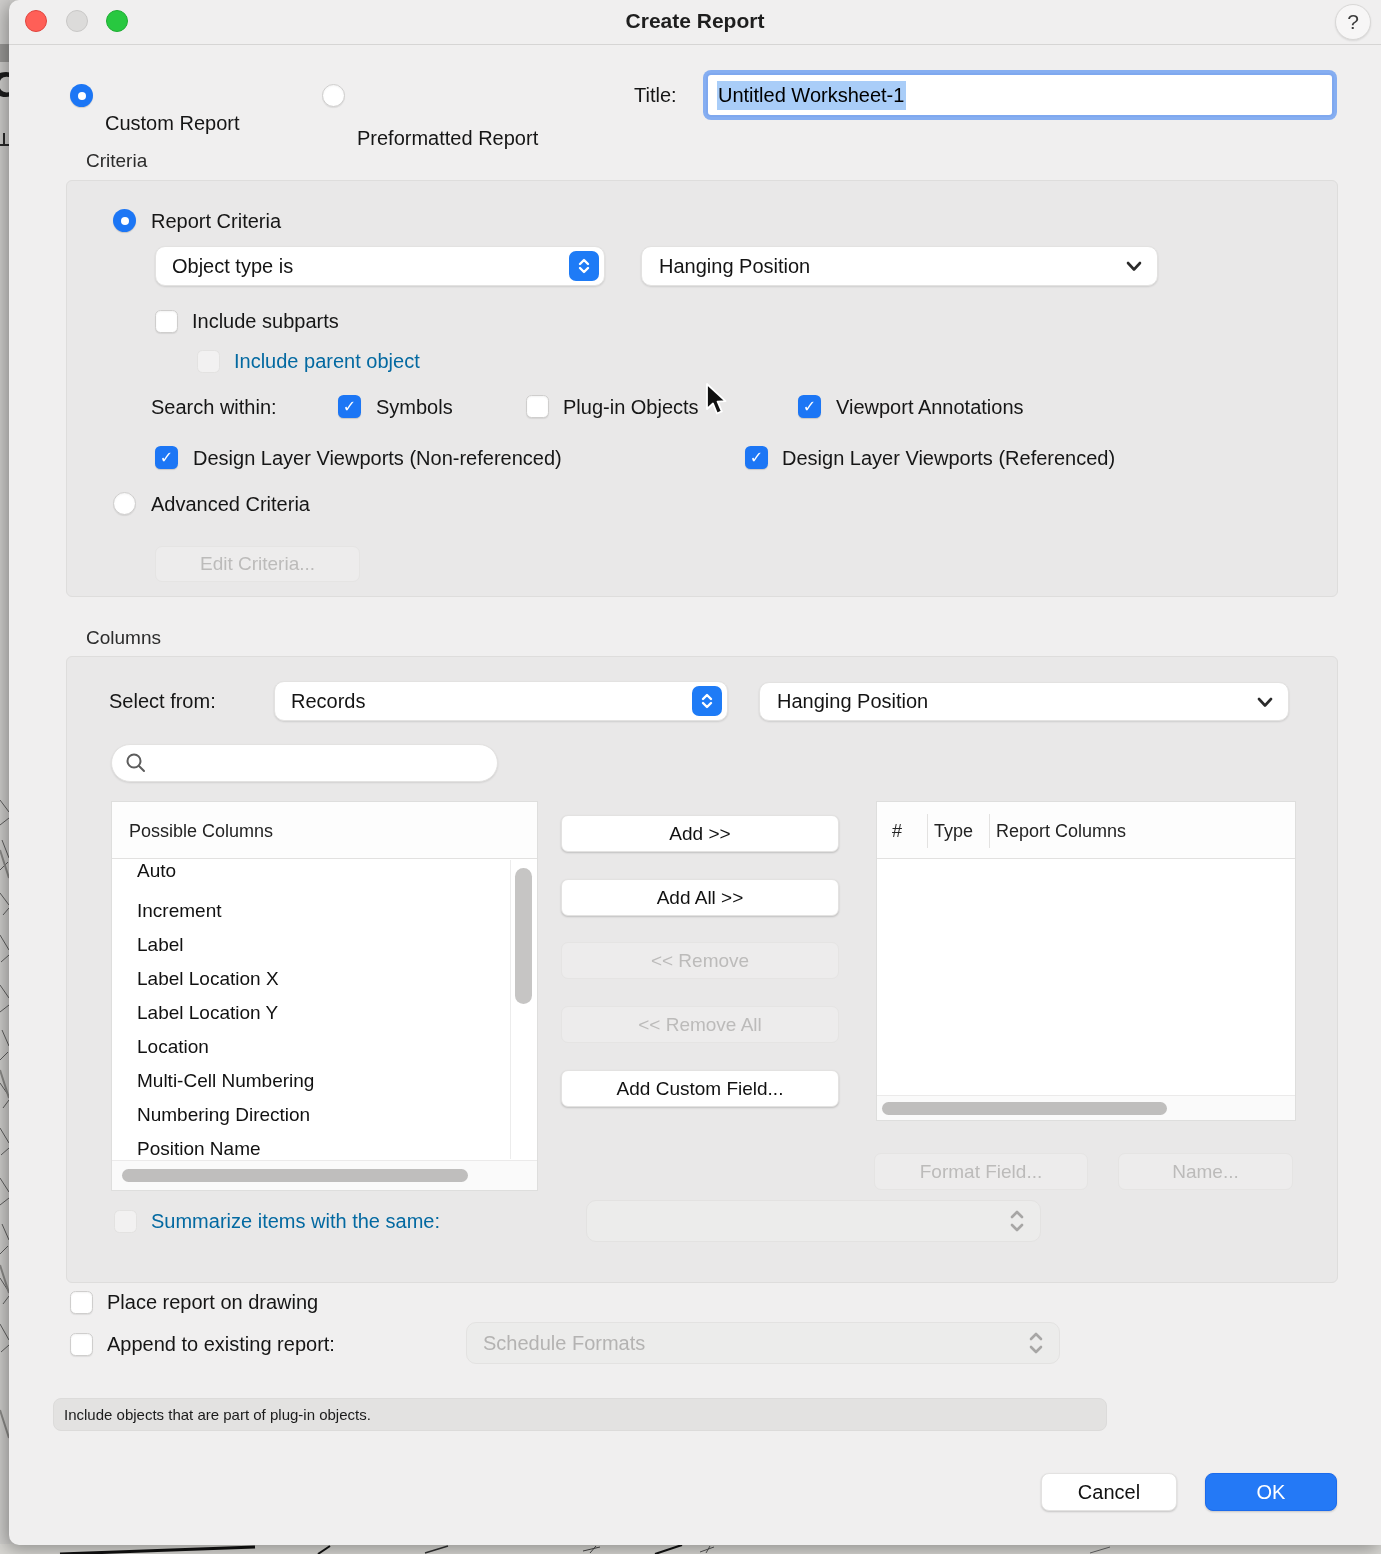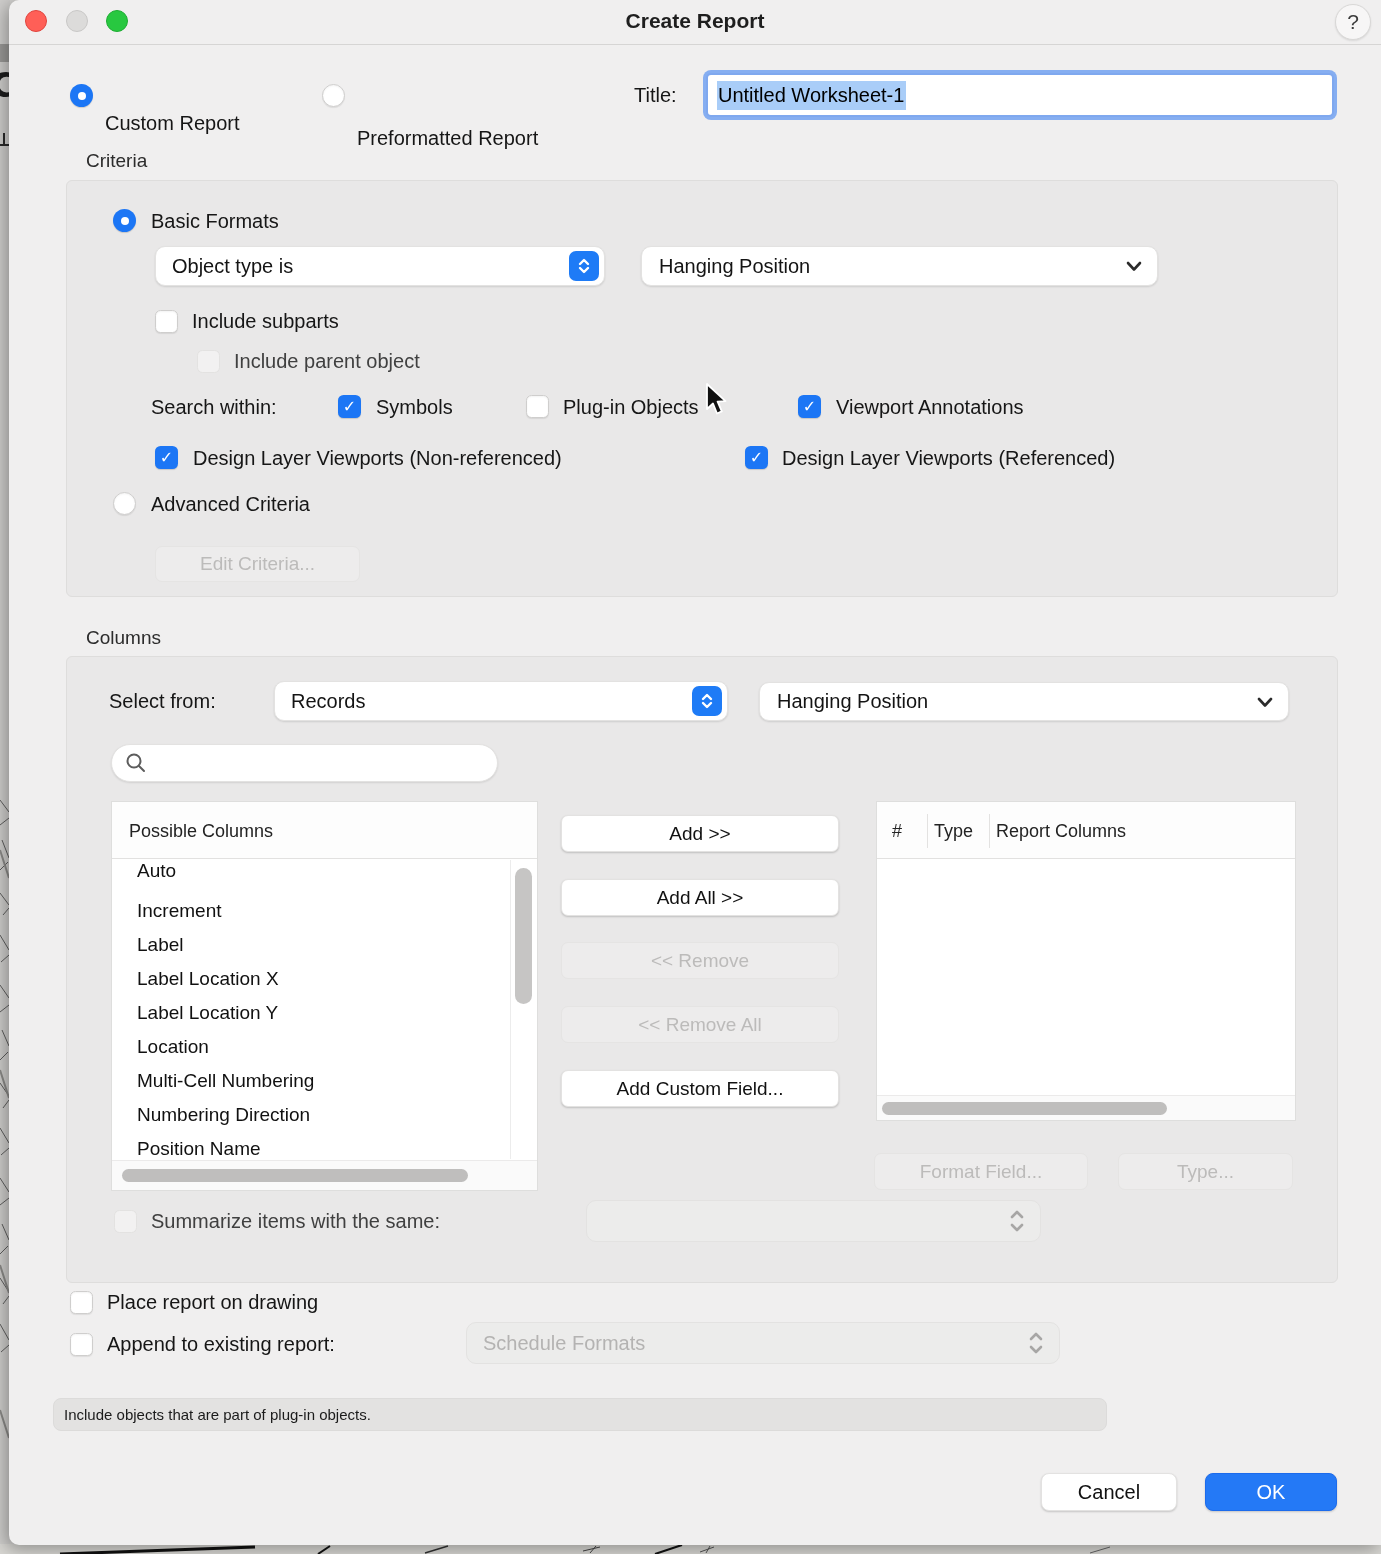"Basic Formats" span.lbl { text: Basic Formats -> Report Criteria }
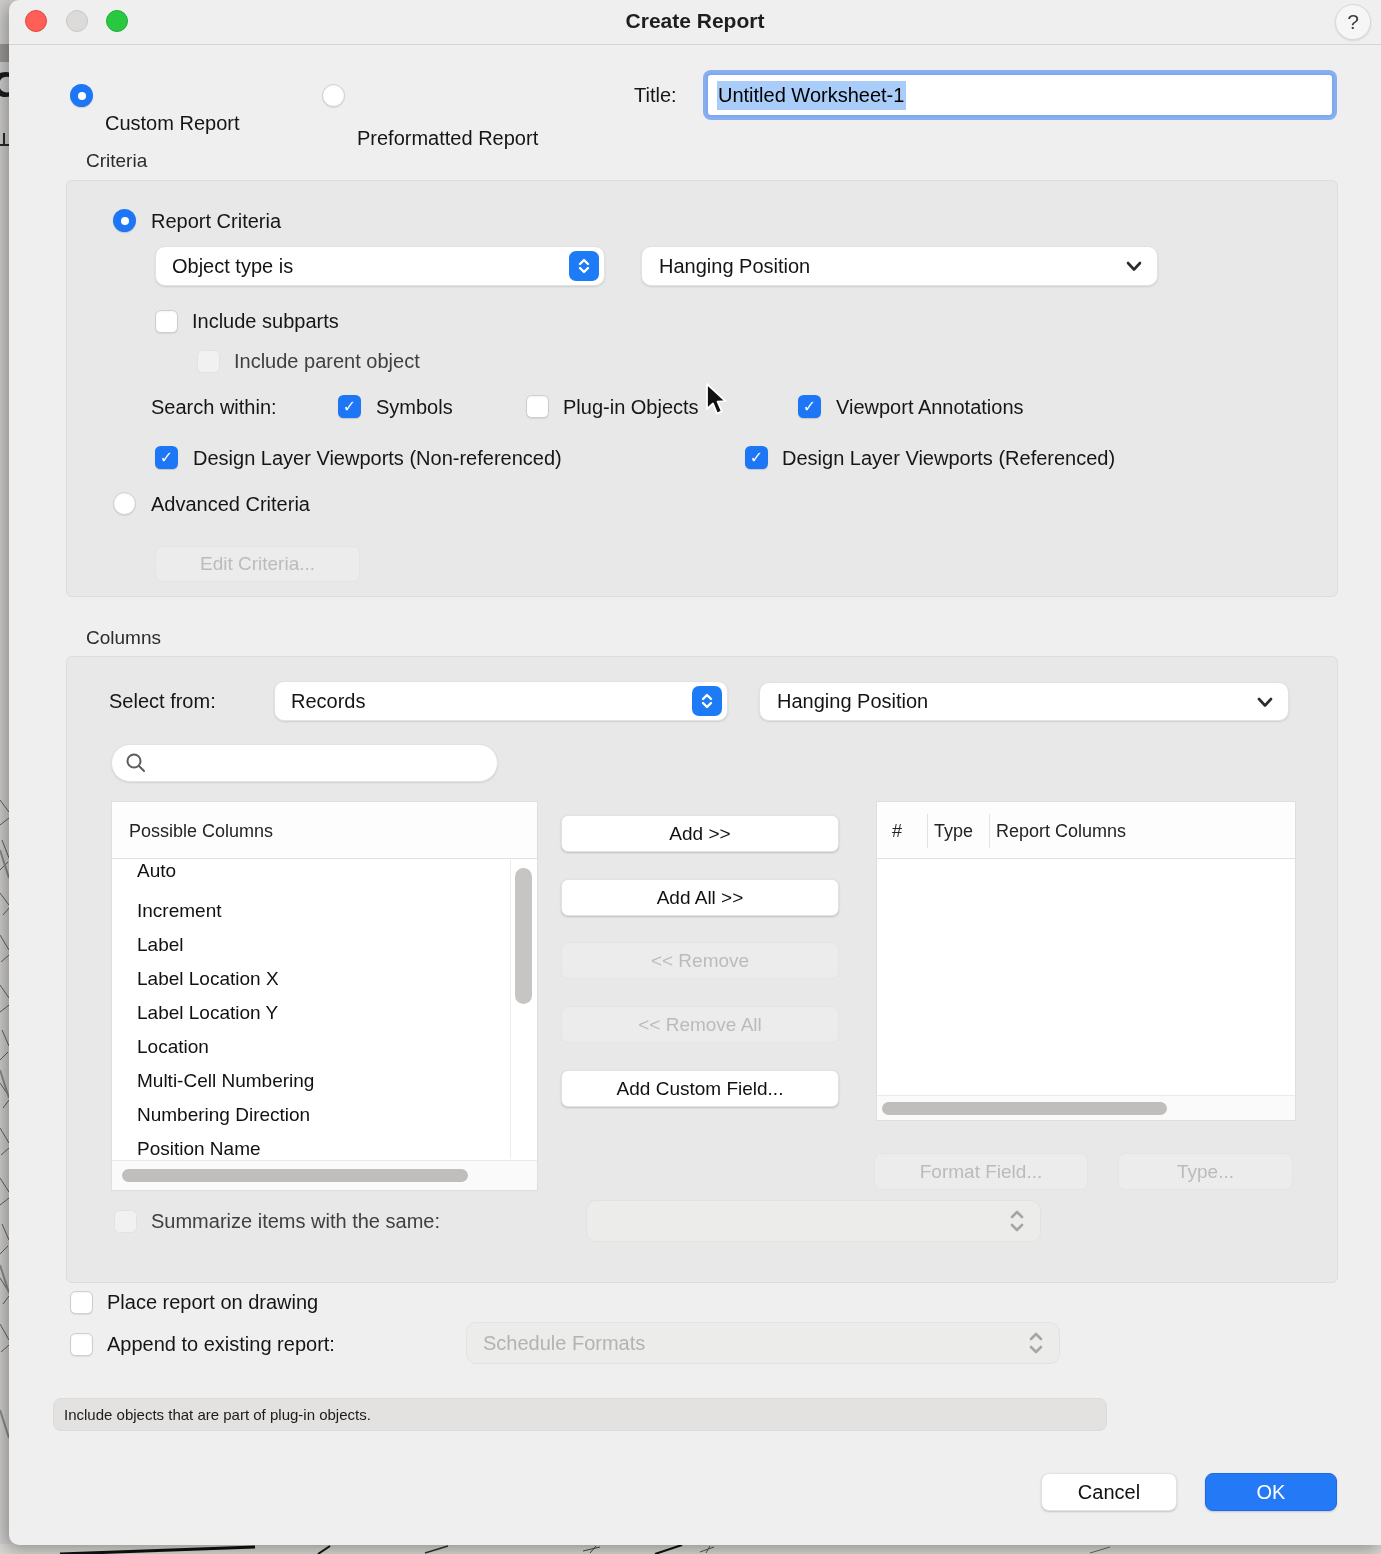"Include parent object" .lbl.dim { color: #404040 -> #0369a1 }
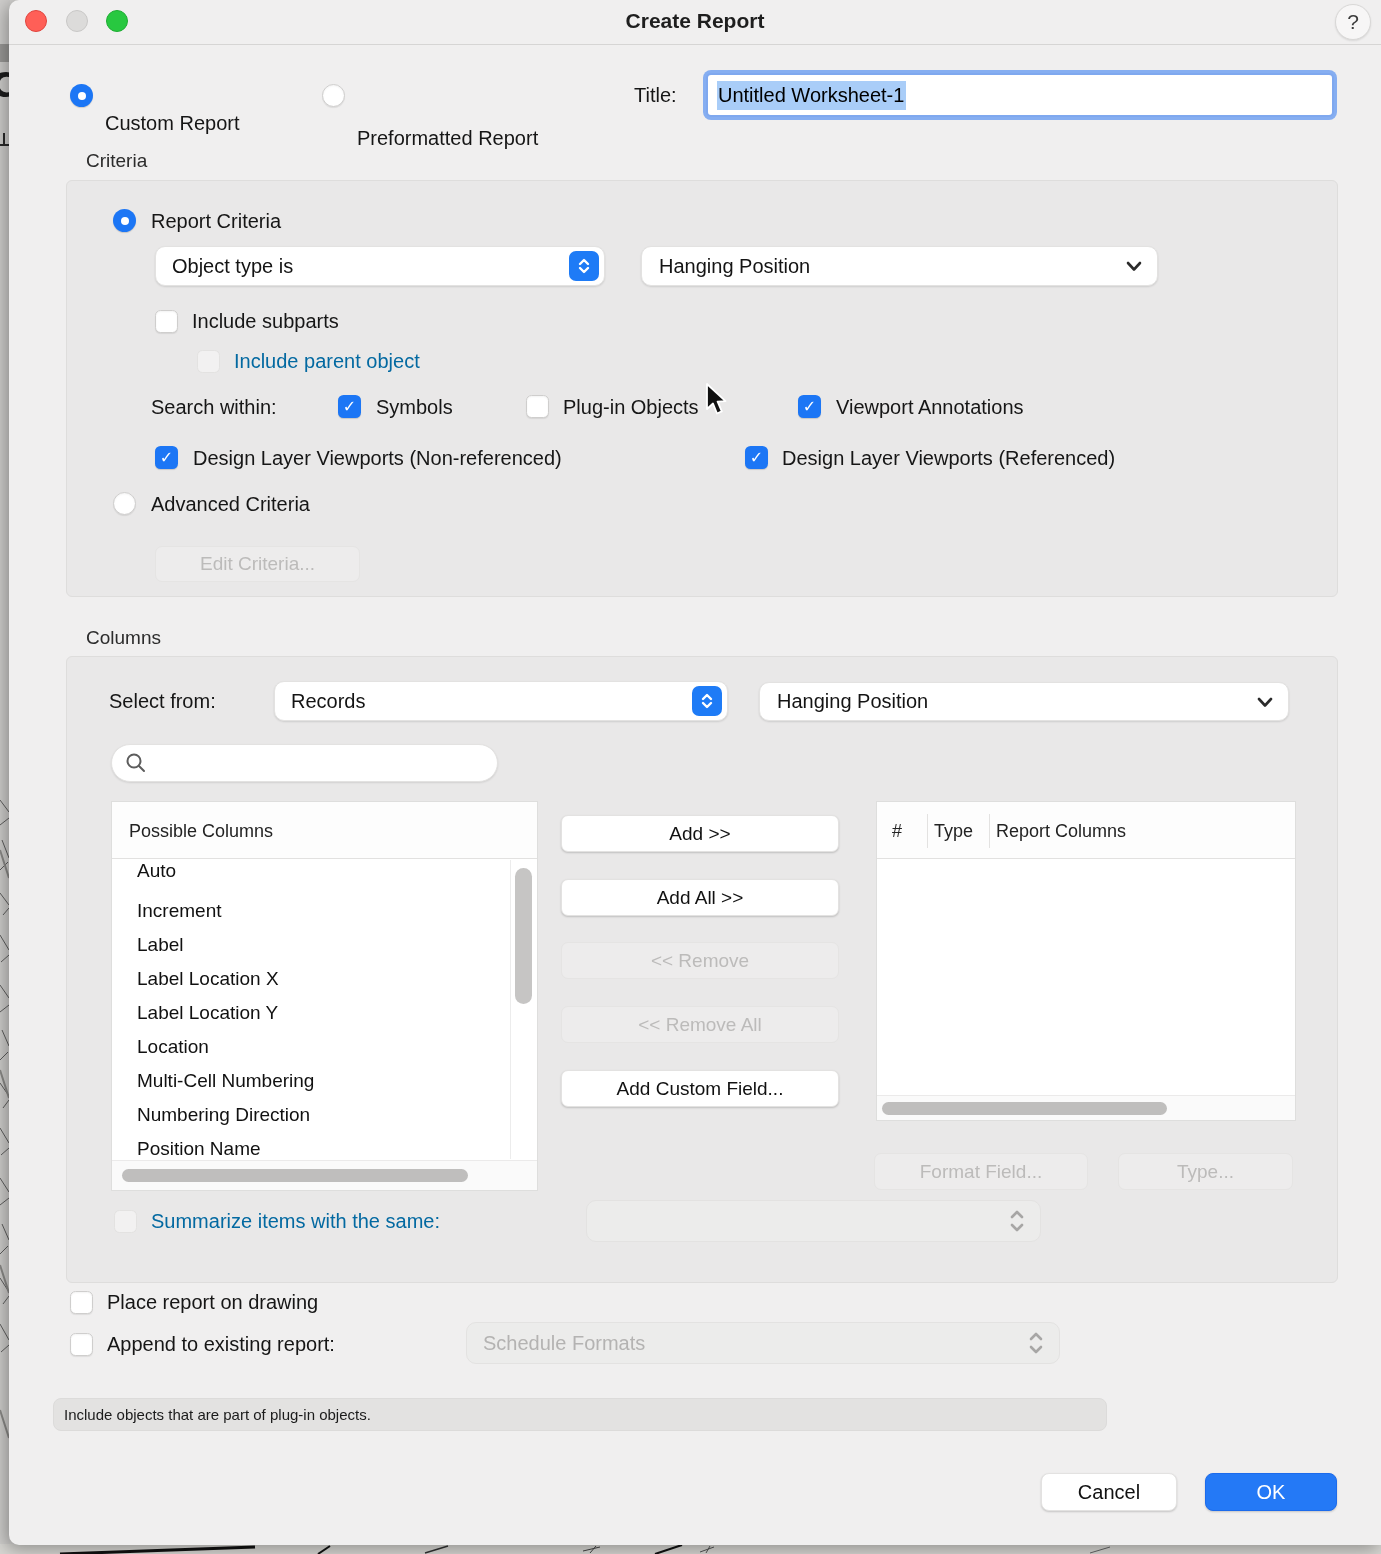"Type..." div.btn { text: Type -> Name }
